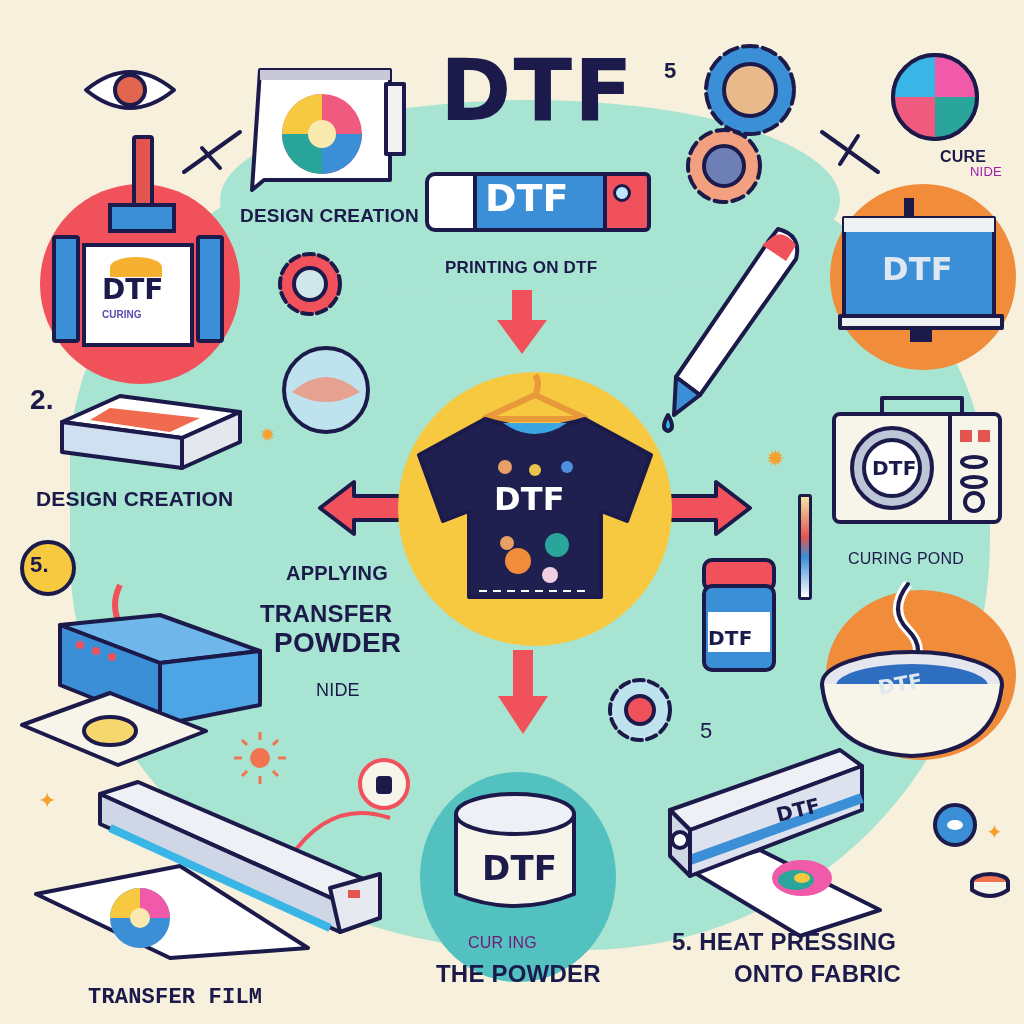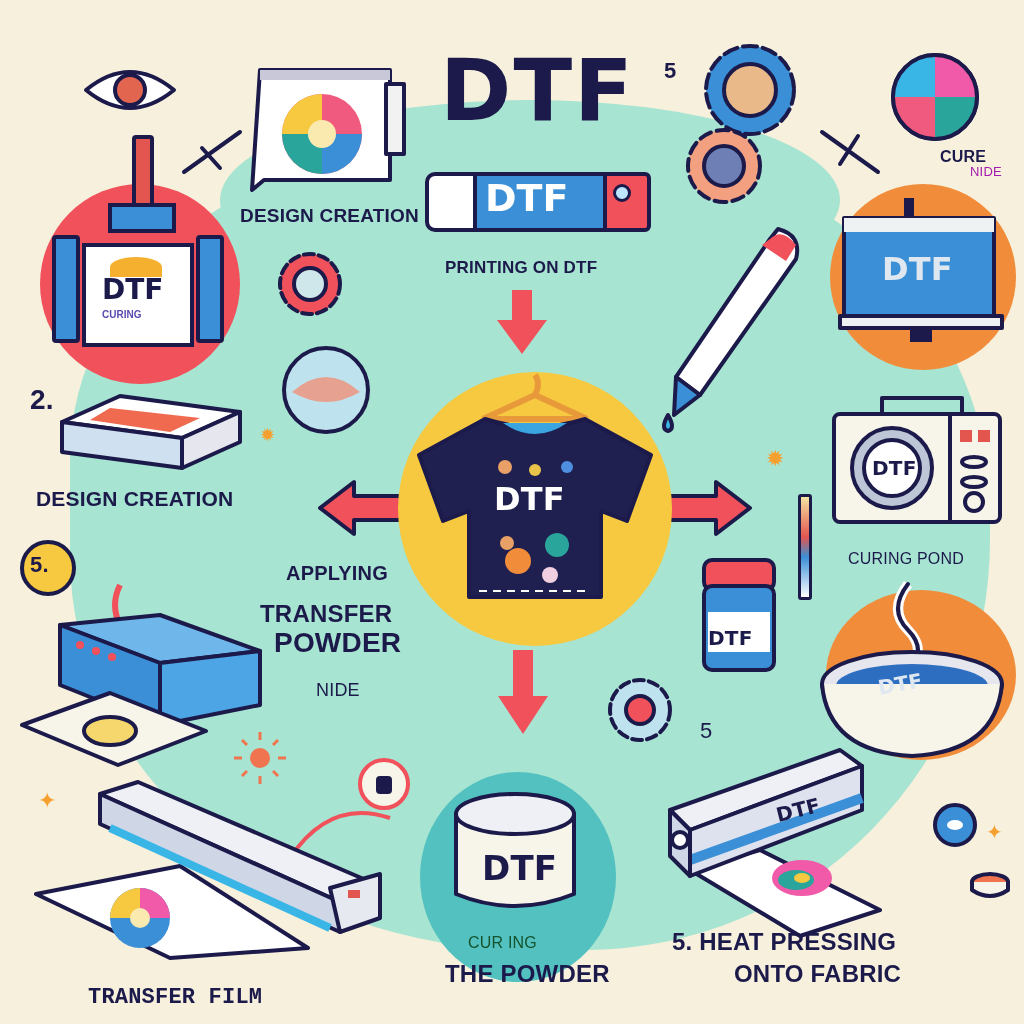"CUR ING" div.lbl { color: #14532d -> #701a75 }
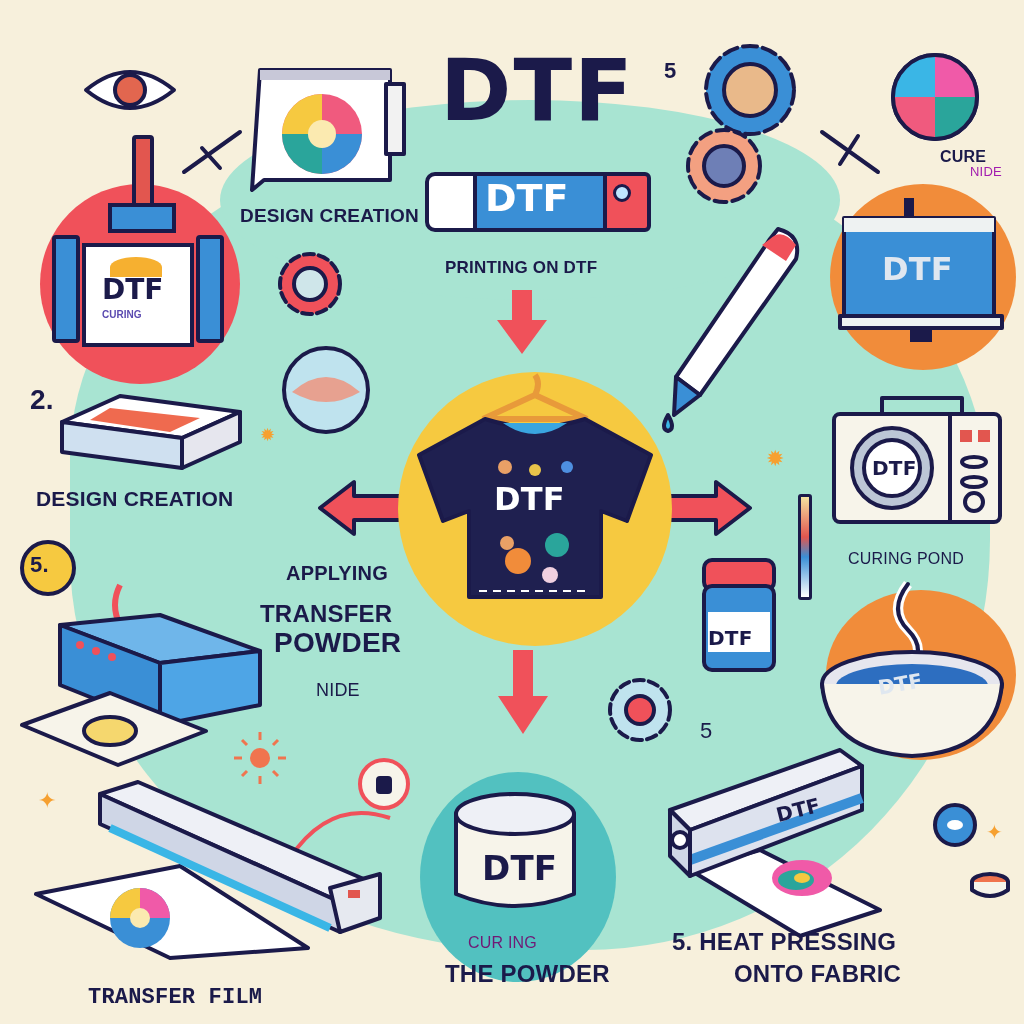"THE POWDER" div.lbl { margin-left: 9px -> none }
